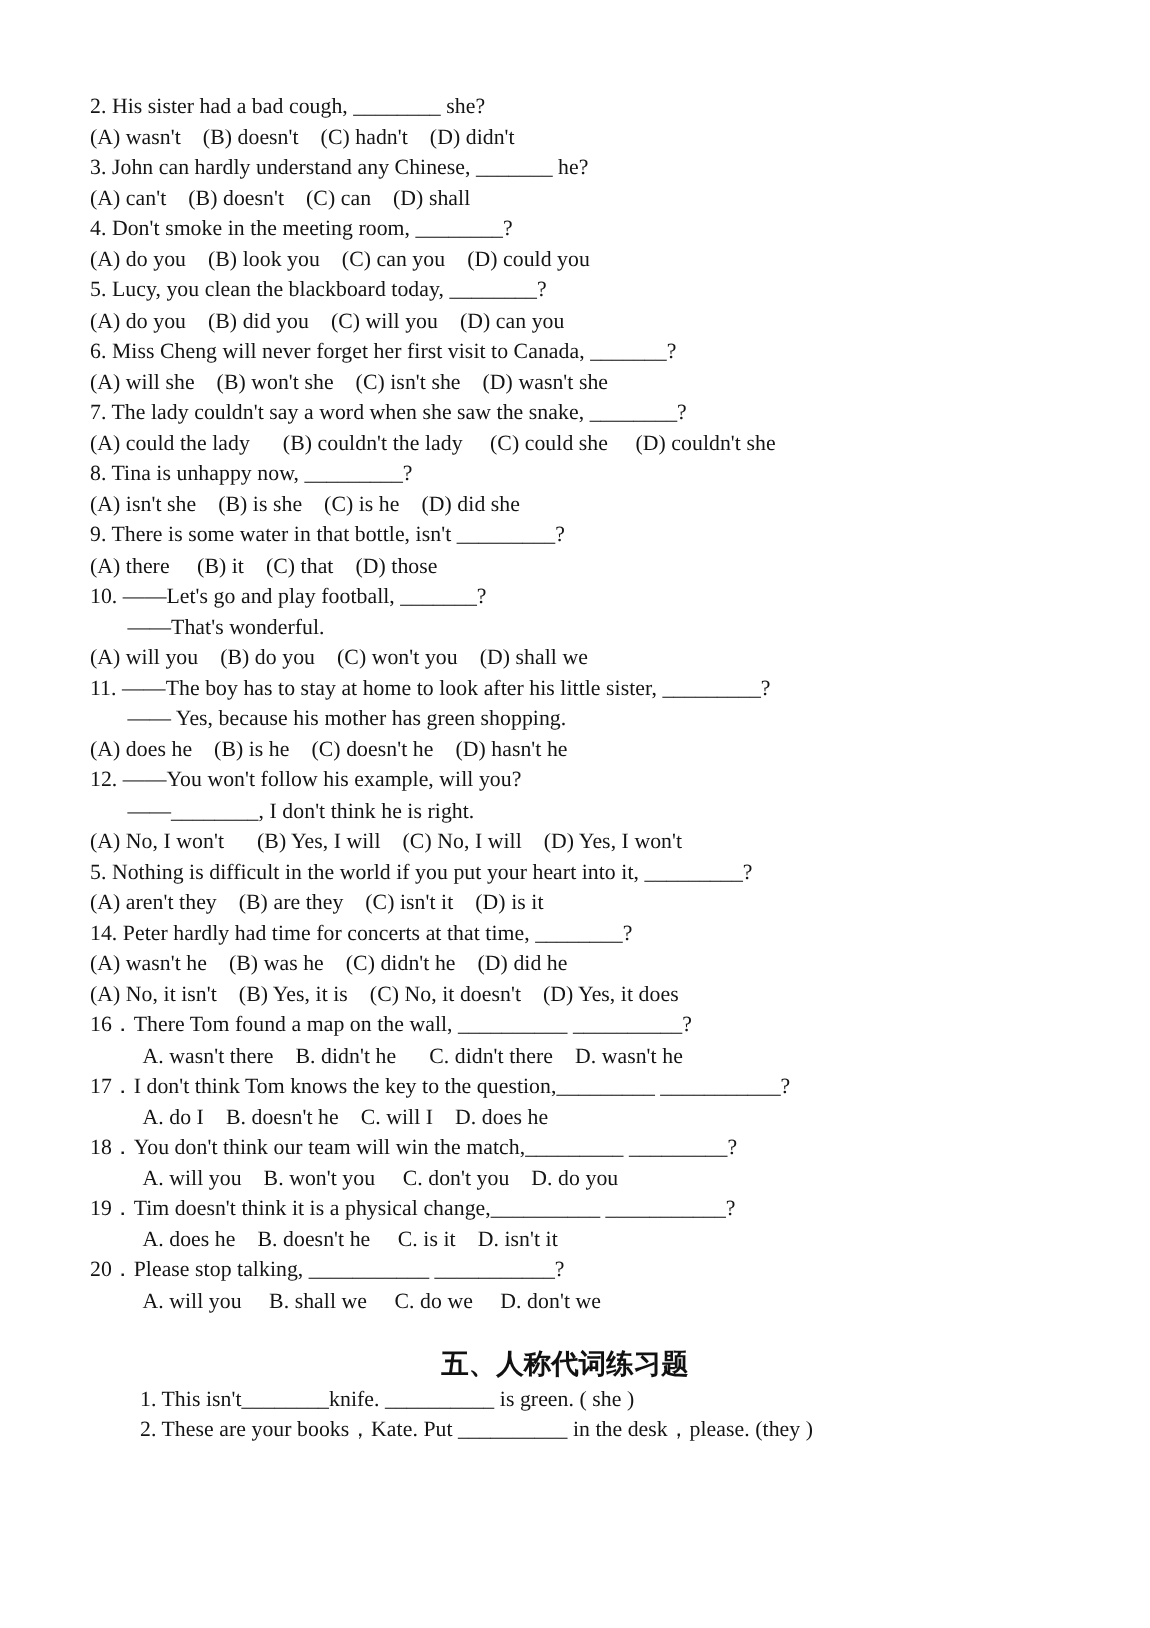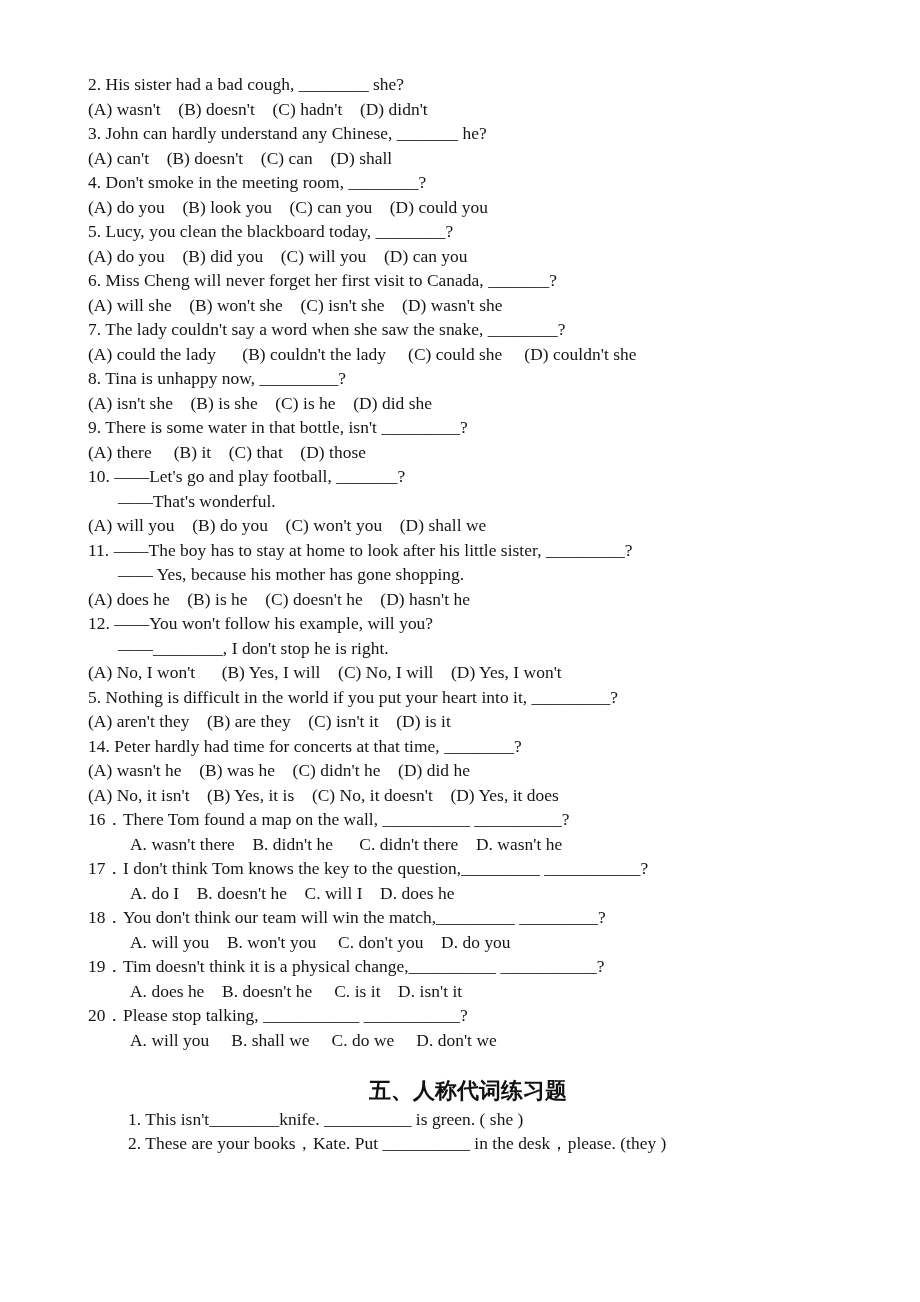"2. His sister had a" #page { left: 16px -> 0 }
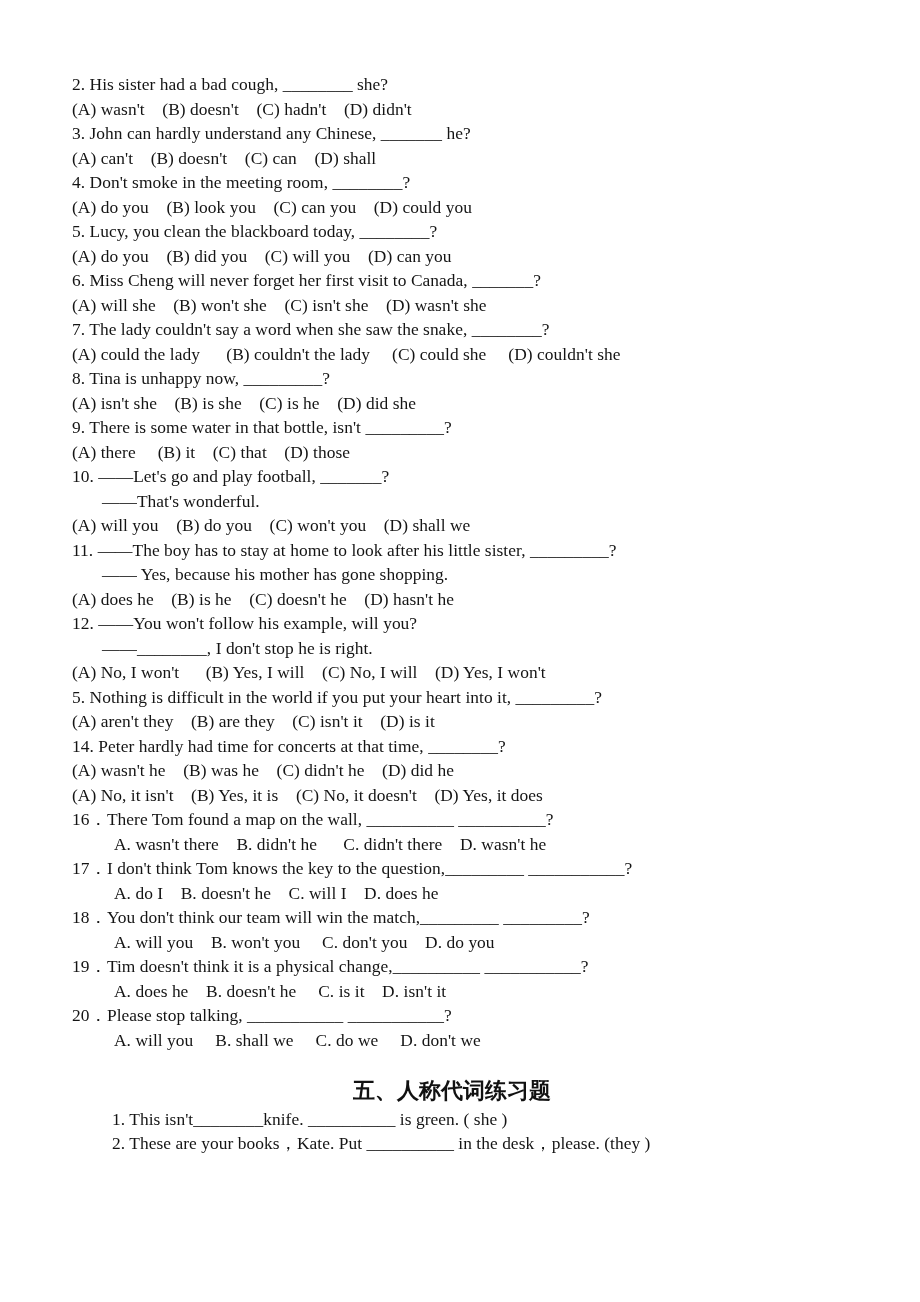"—— Yes, because his mother" div.line { text: gone -> green }
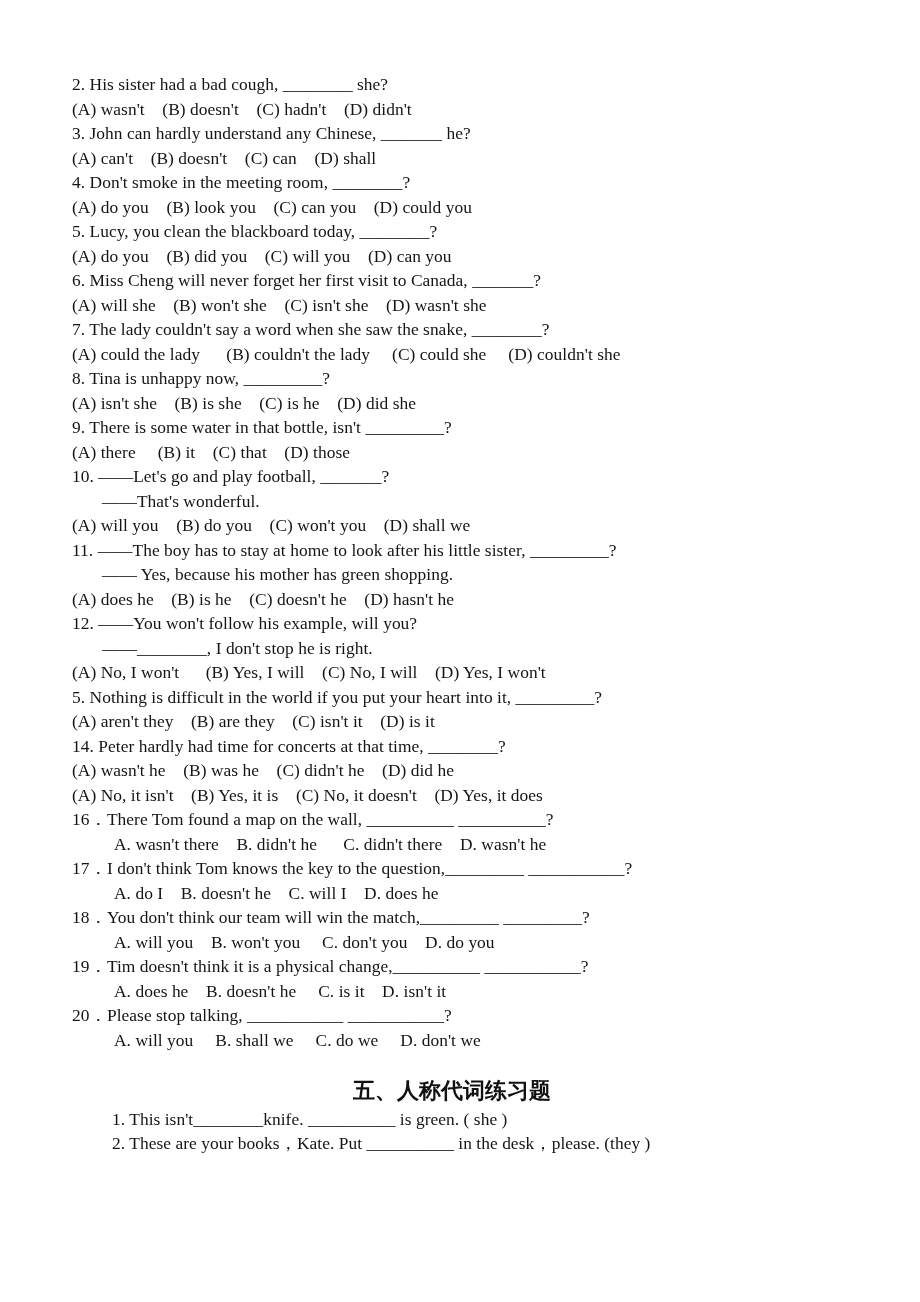"——________, I don't stop he" div.line { text: stop -> think }
